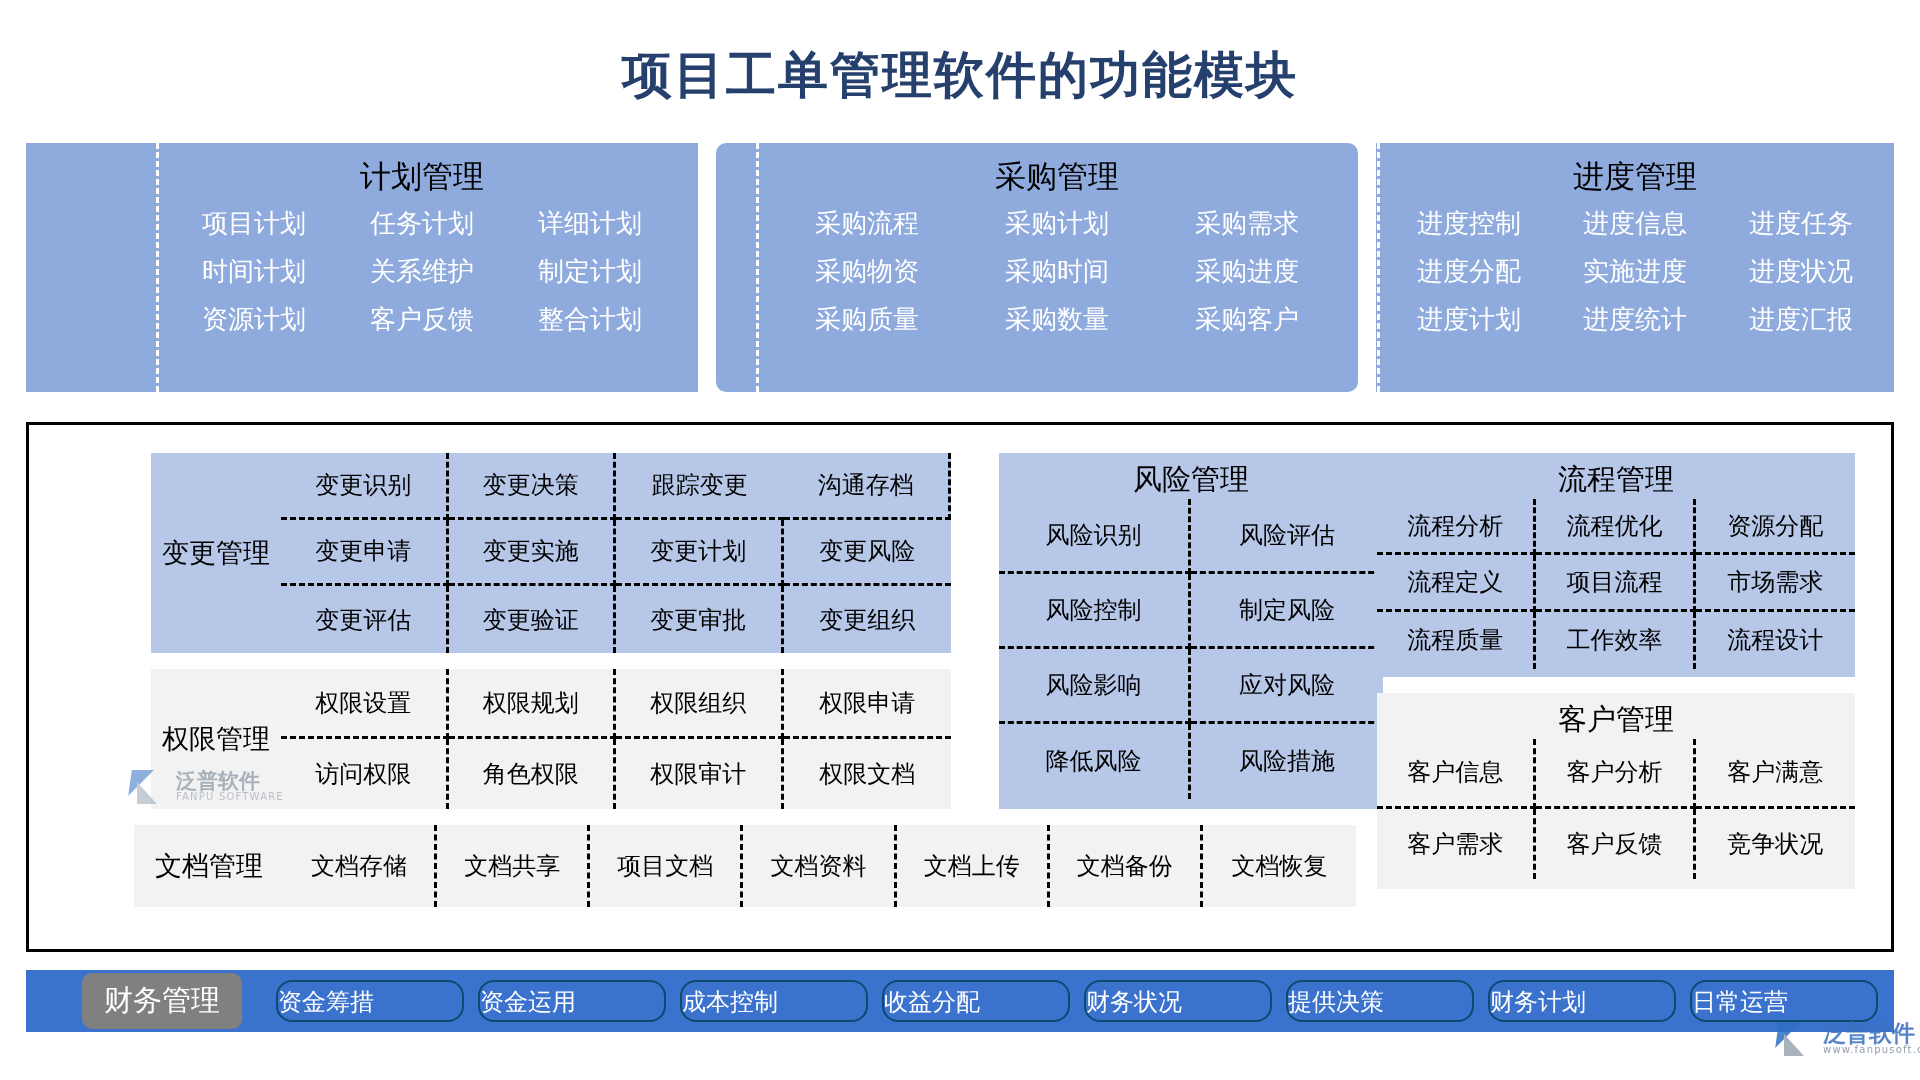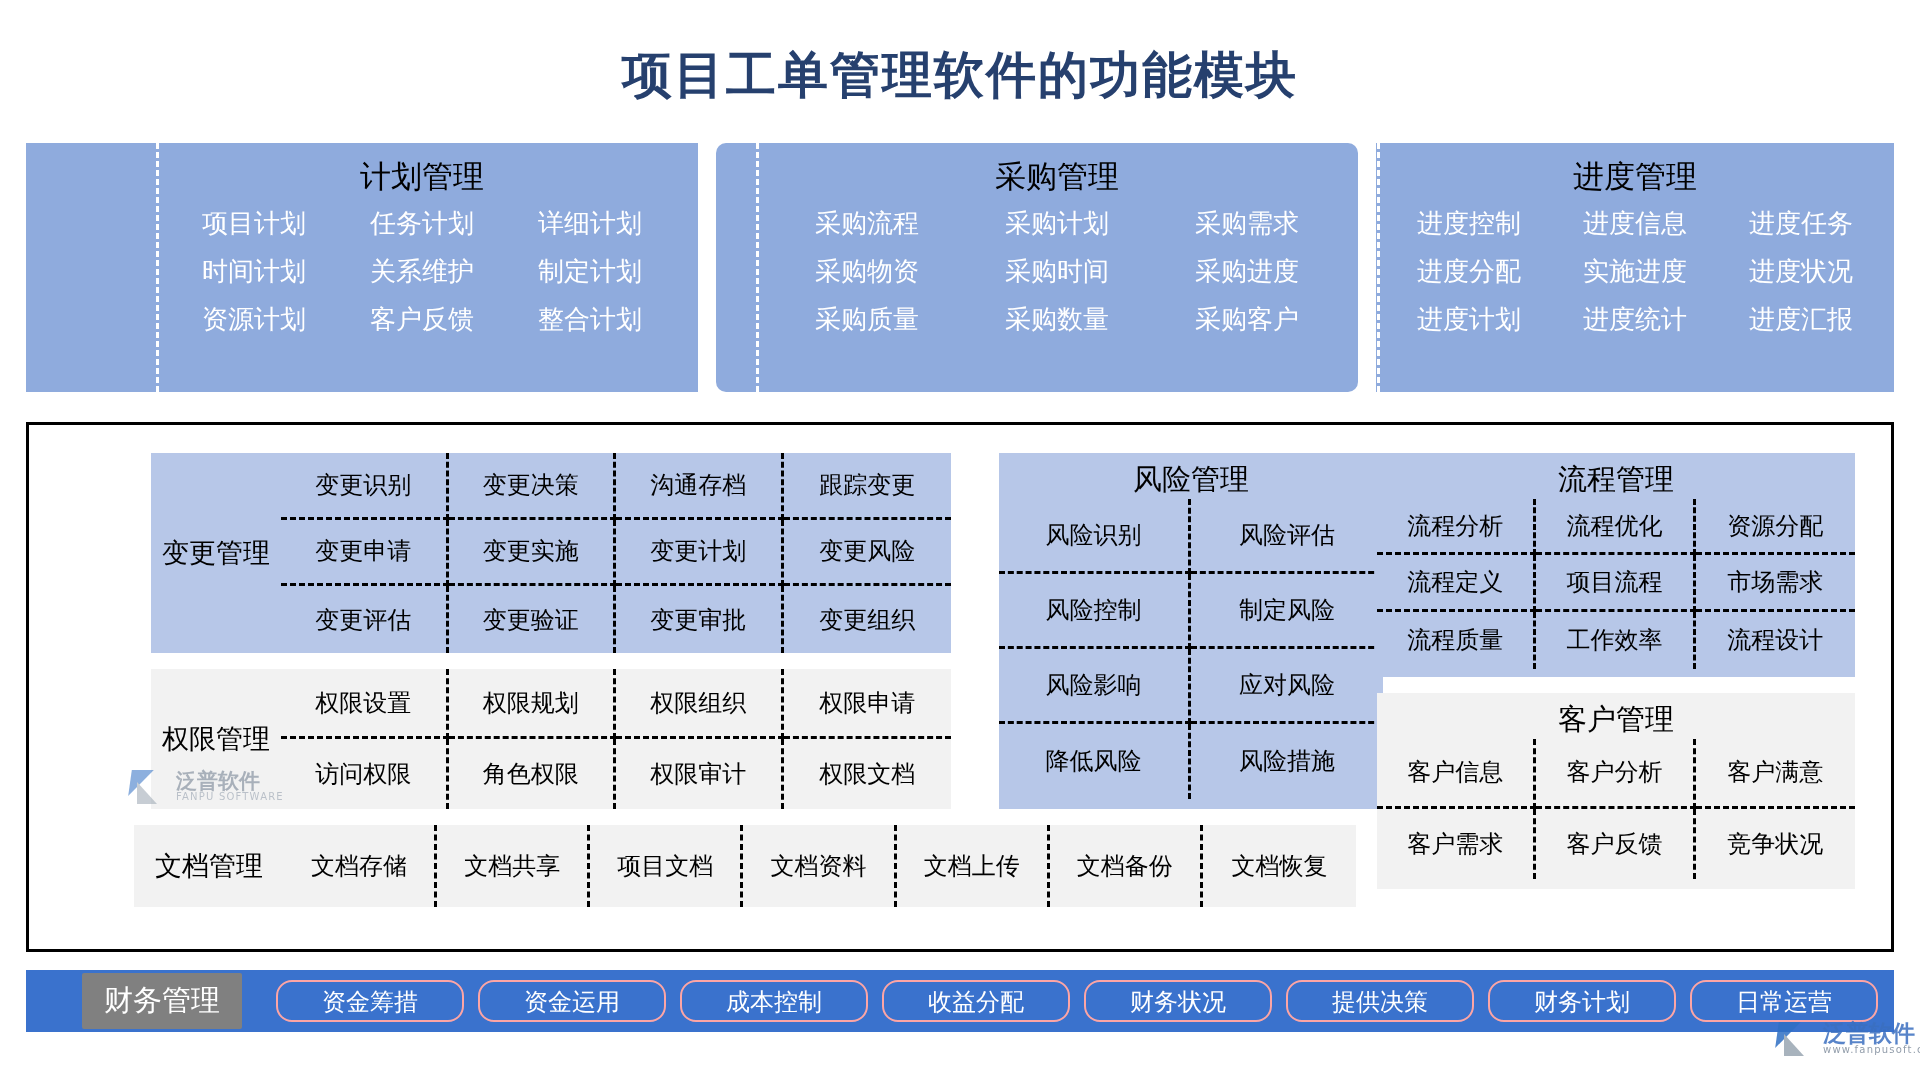"沟通存档" div.cell { order: before "跟踪变更" -> after "跟踪变更" }
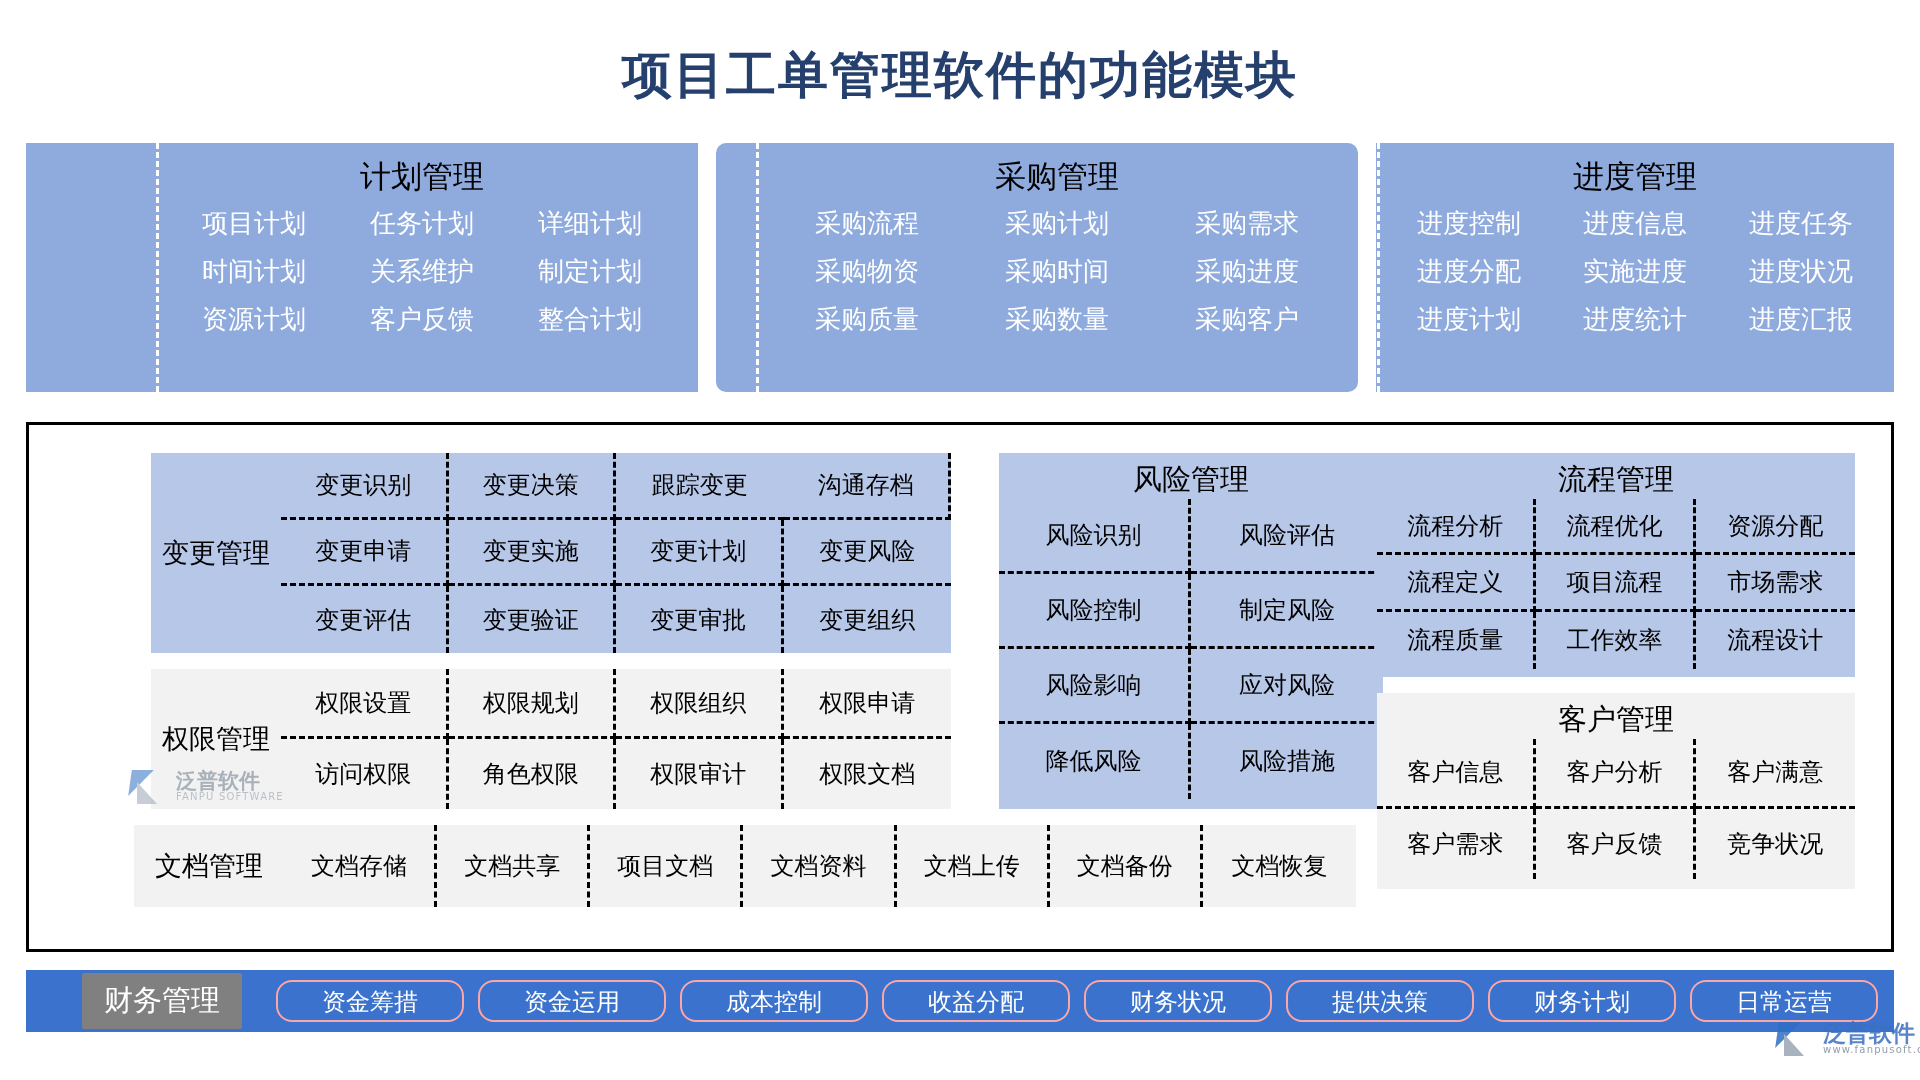"财务管理" .finance-label { border-radius: 2px -> 10px }
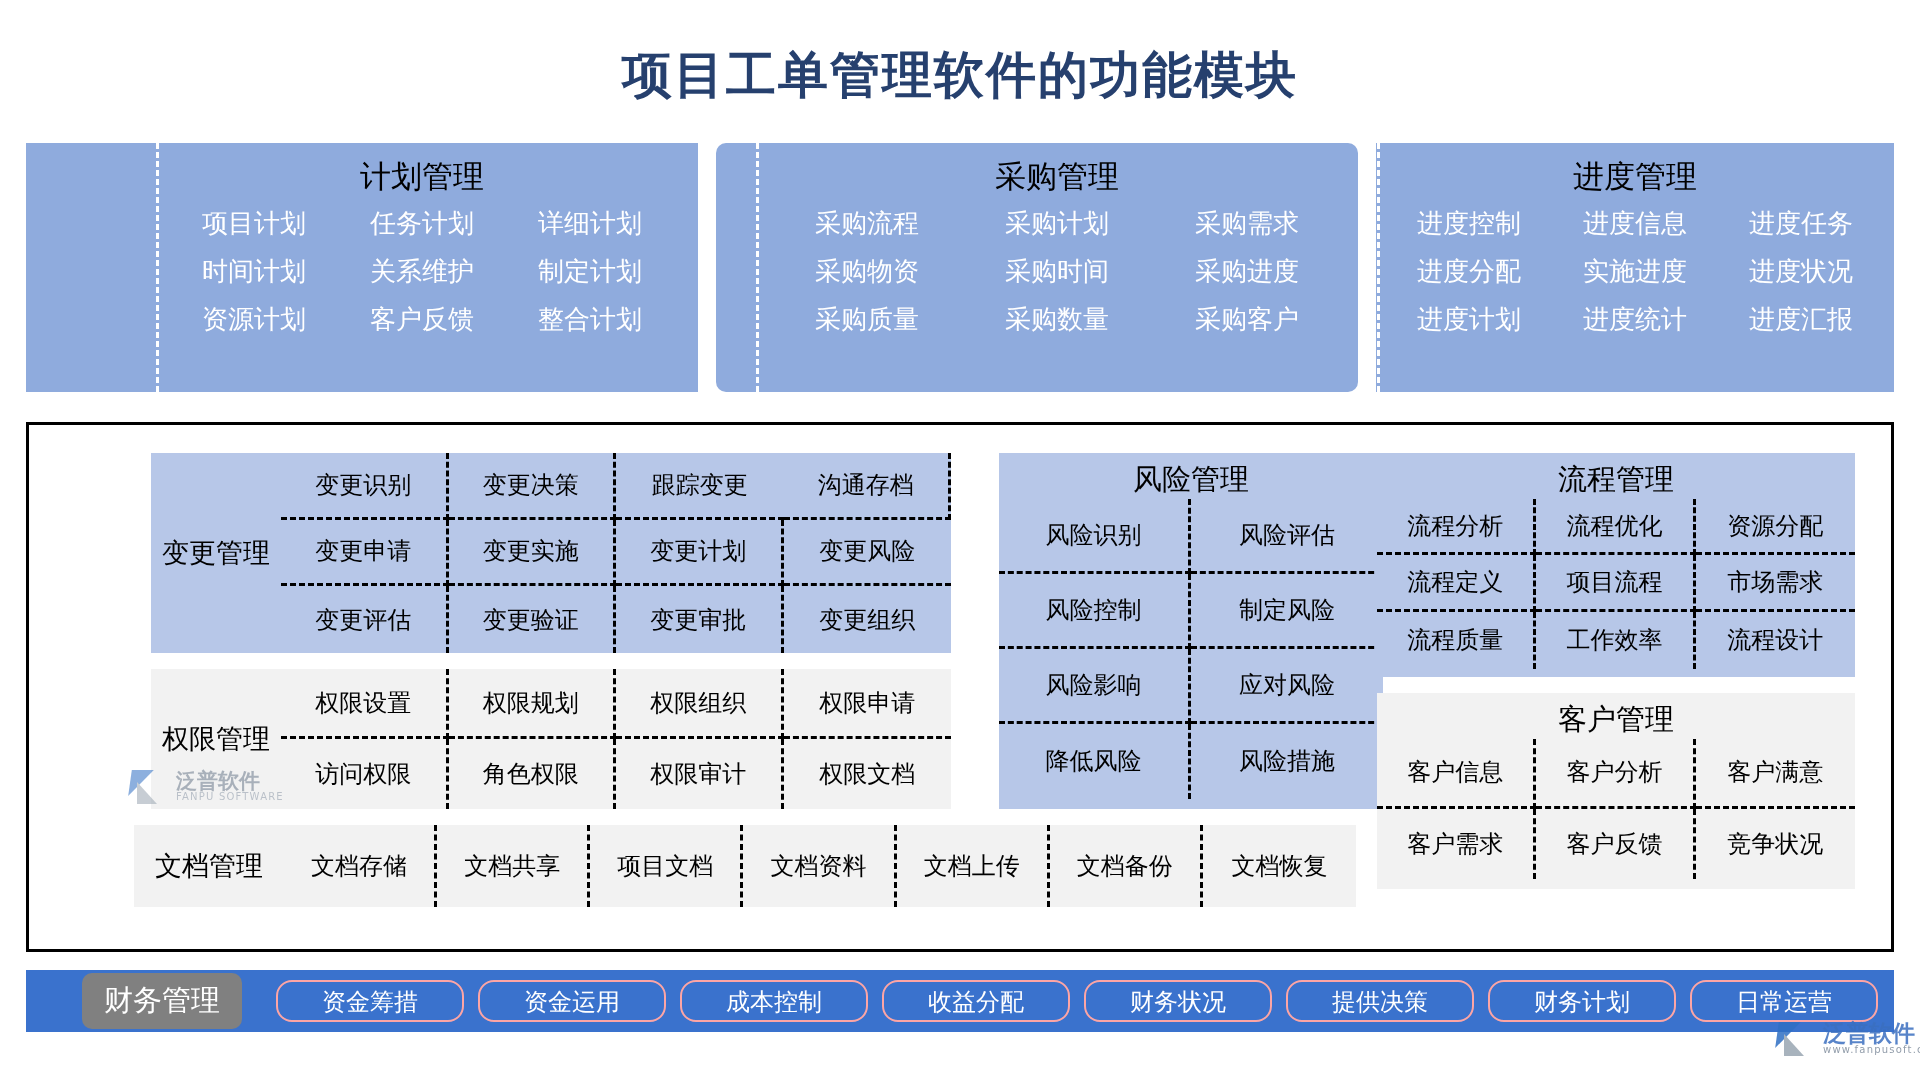"资金筹措" .finance-chip { border: 2px solid #fca5a5 -> 2px solid #0c4a6e; text-align: center -> left }
